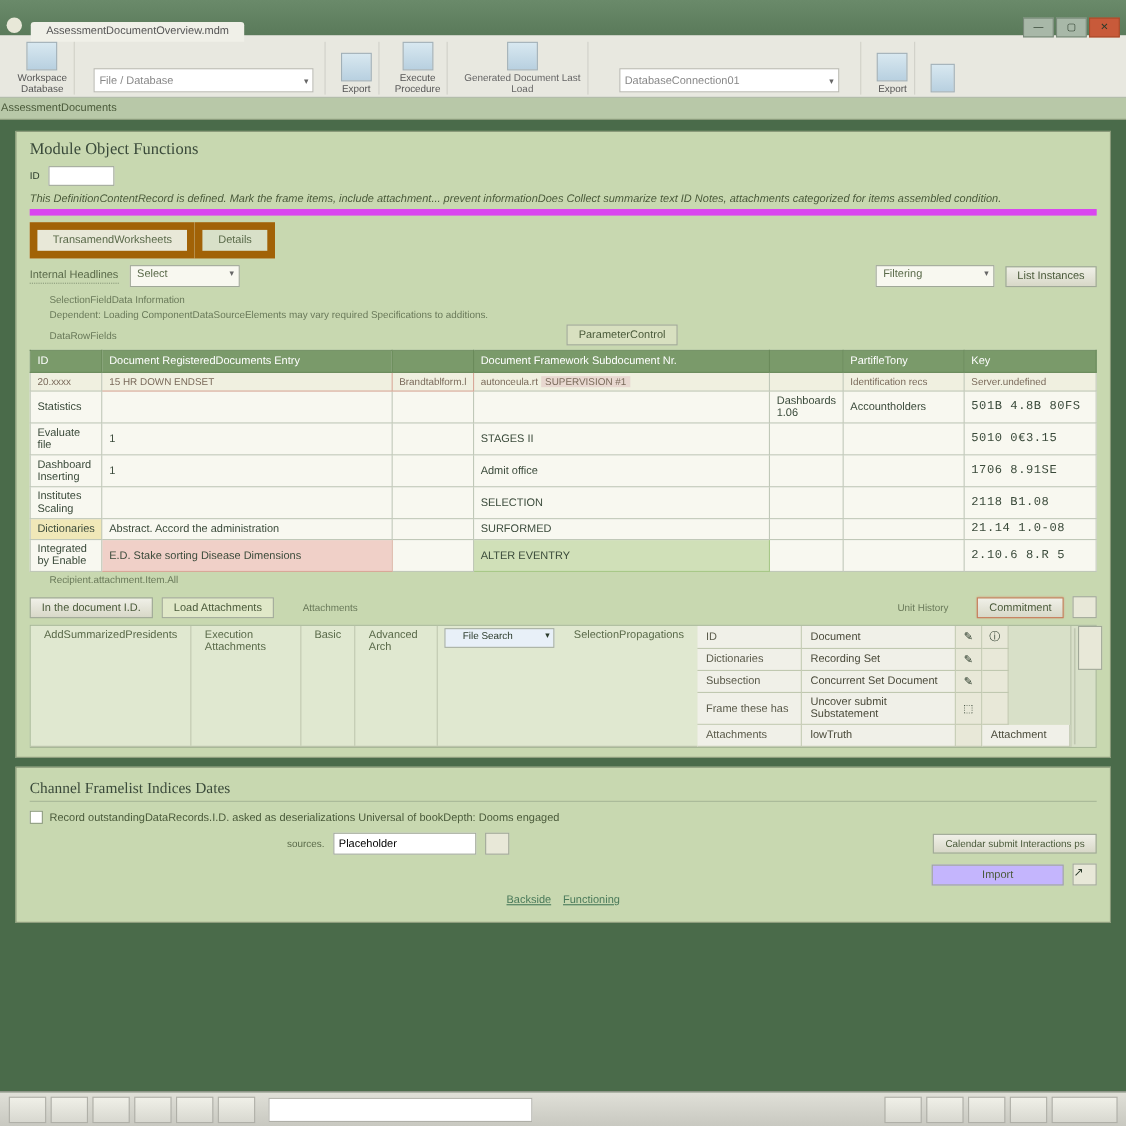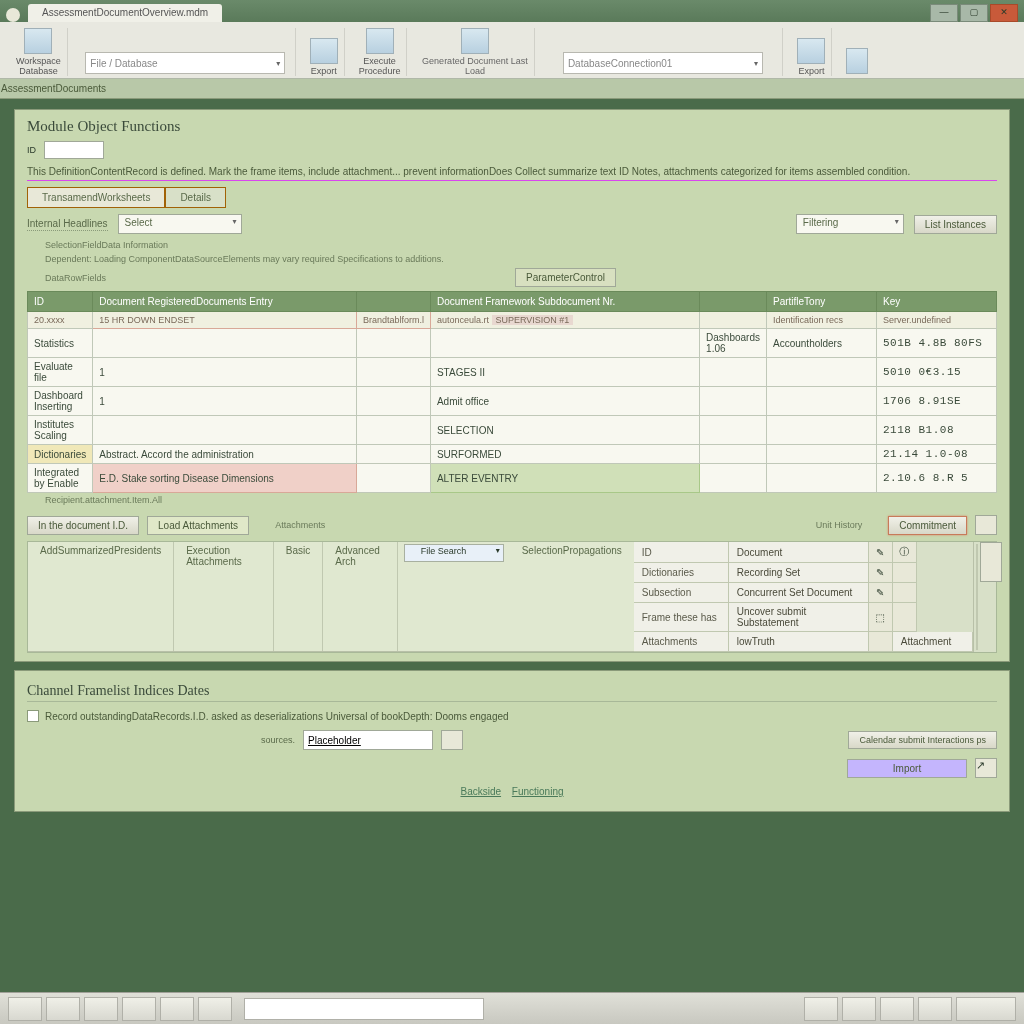"AssessmentDocumentOverview.mdm" .titlebar { align-items: flex-end -> flex-start; padding: 0 6px -> 16px 6px }
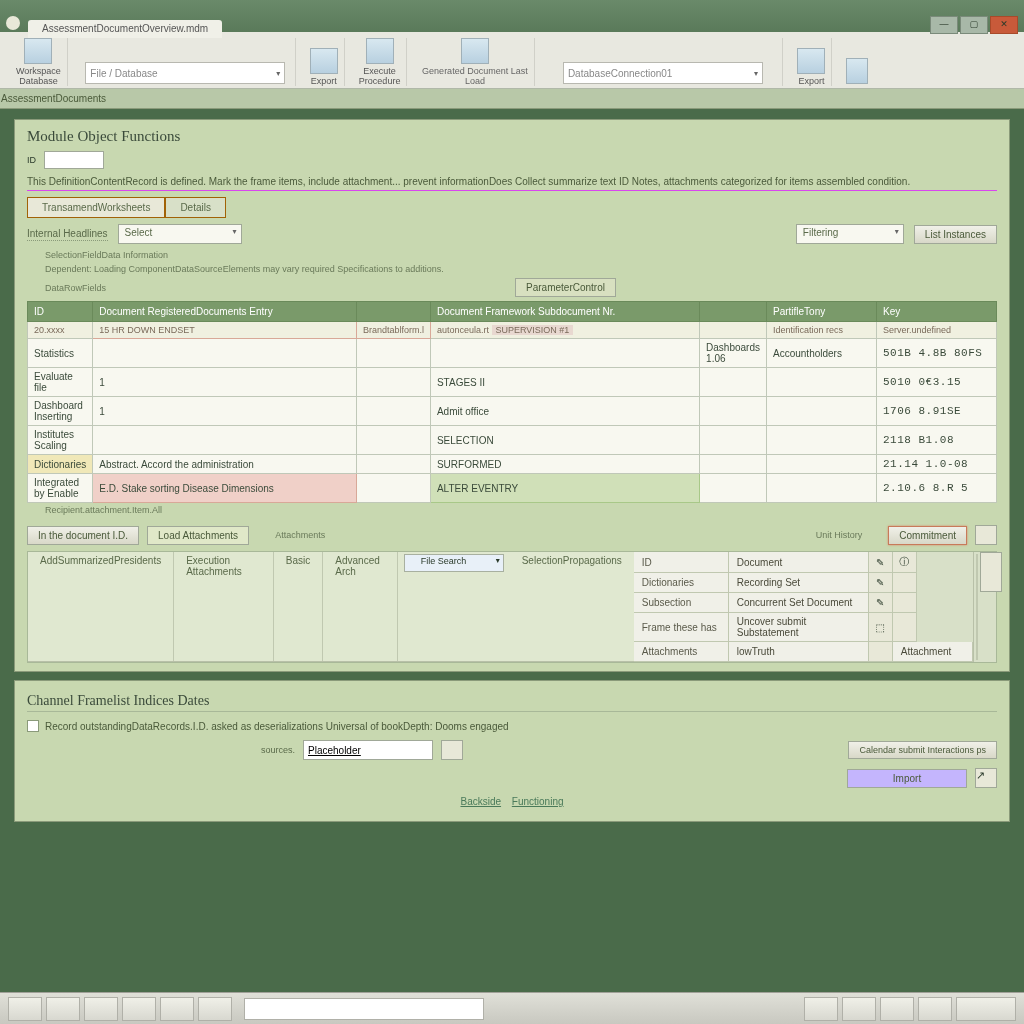"This DefinitionContentRecord is defined." .desc-line { border-bottom: 1px solid #d946ef -> 6px solid #d946ef; font-style: none -> italic }
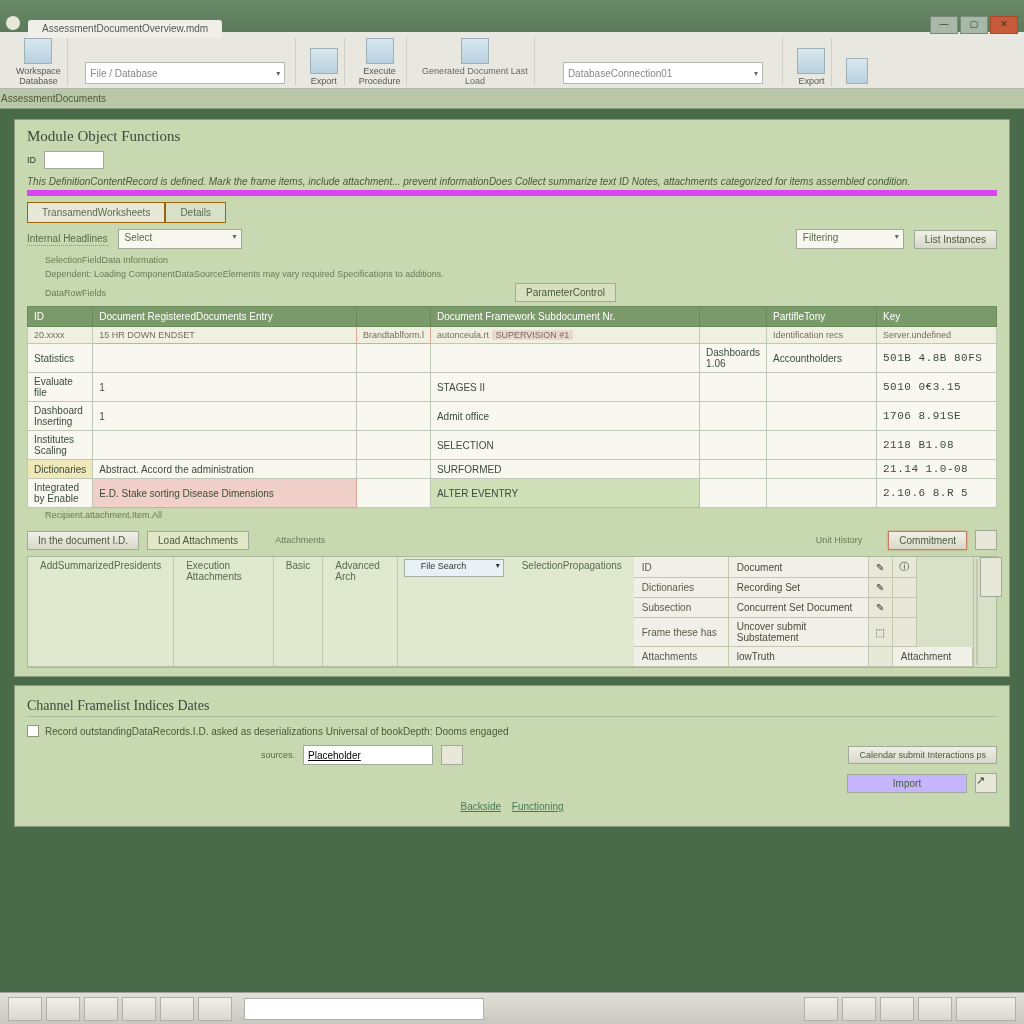"TransamendWorksheets" .tabrow .tabitem { border: 1px solid #a16207 -> 7px solid #a16207 }
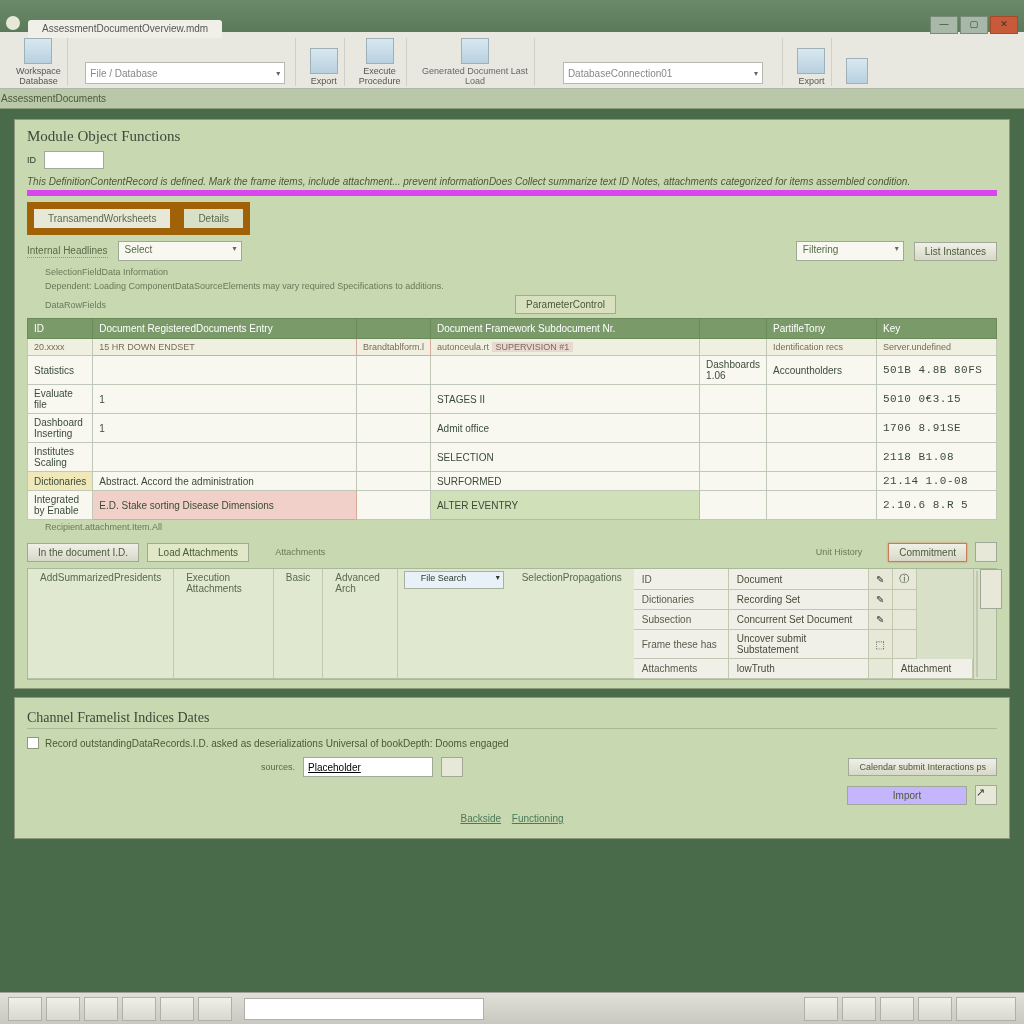"Select" div.dd { width: 124px -> 100px }
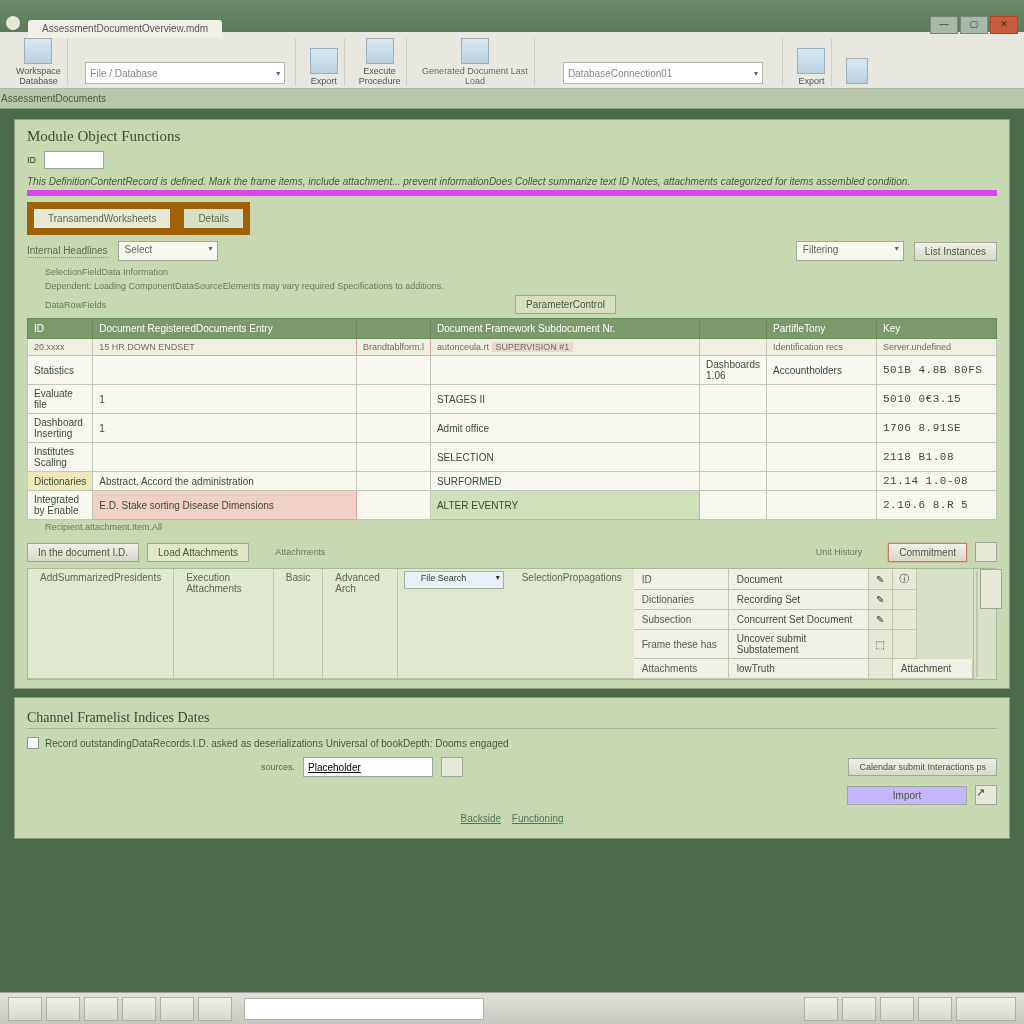"Placeholder" input { text-decoration: underline -> none }
